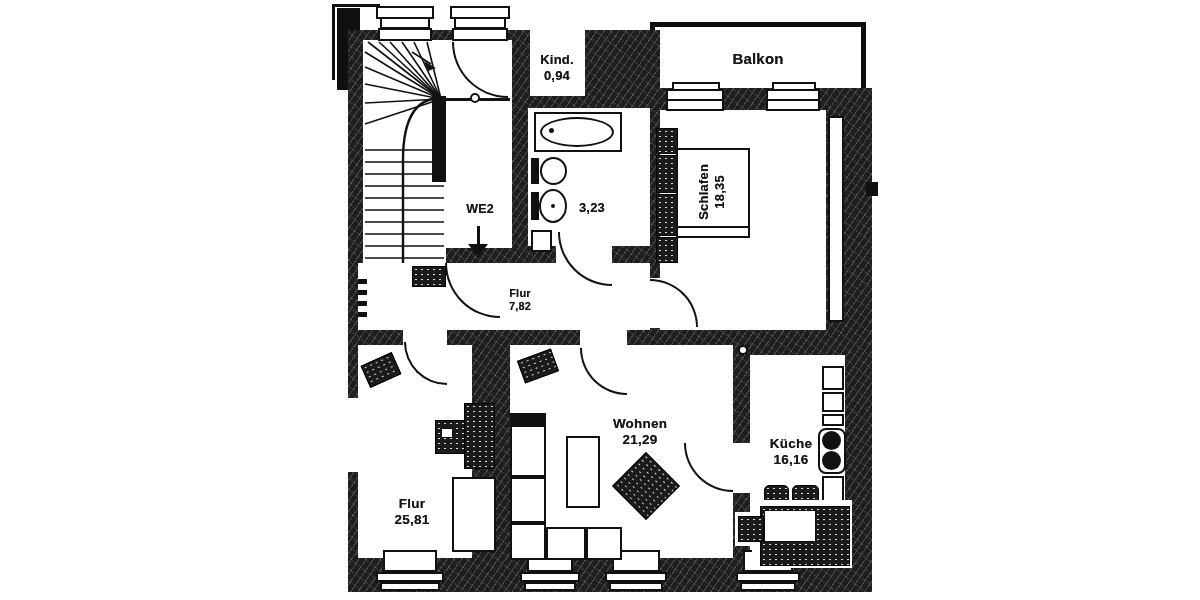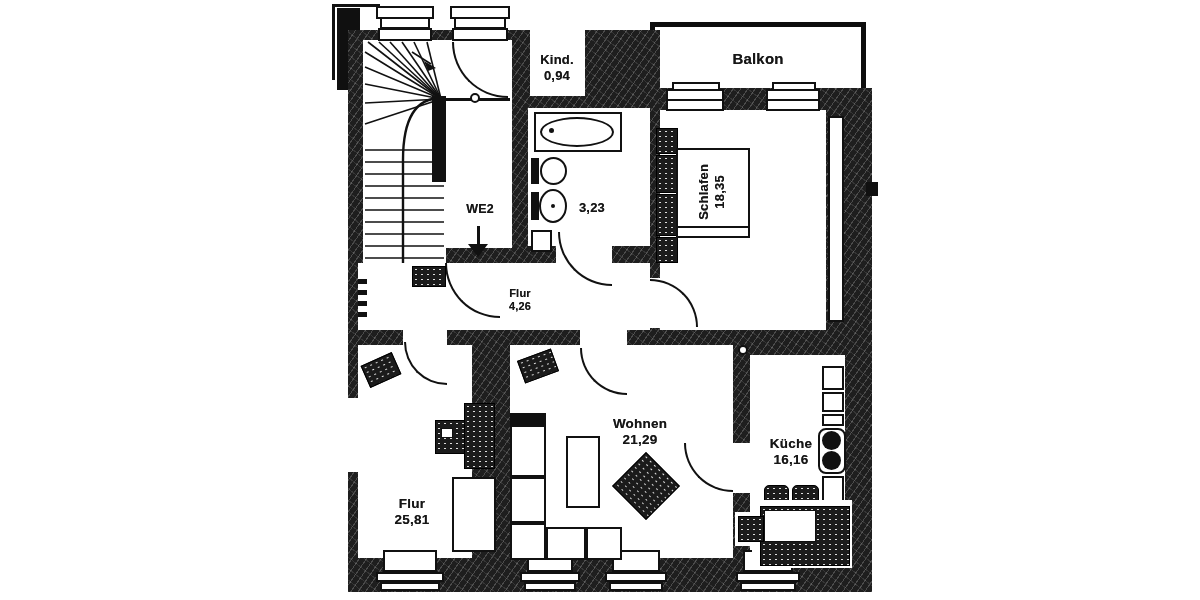"4,26" span { text: 4,26 -> 7,82 }
